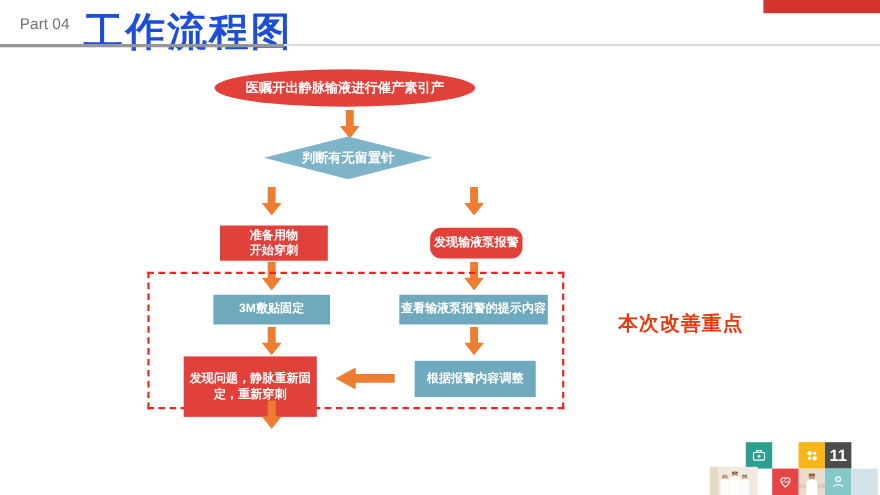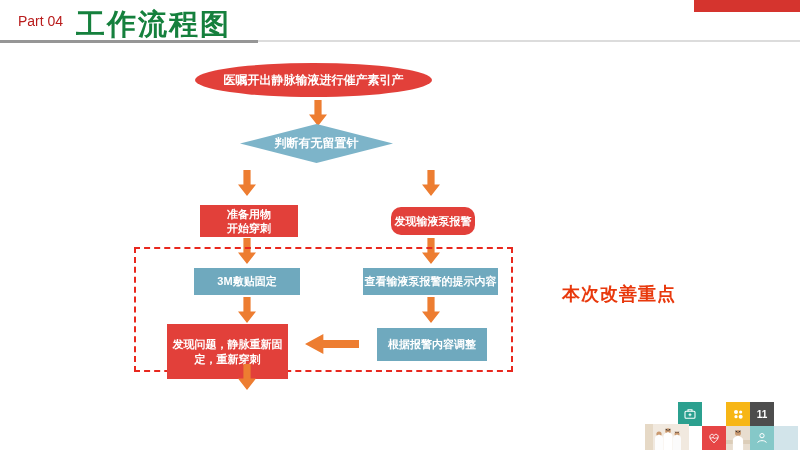"Part 04" .part-label { color: #b91c1c -> #737373 }
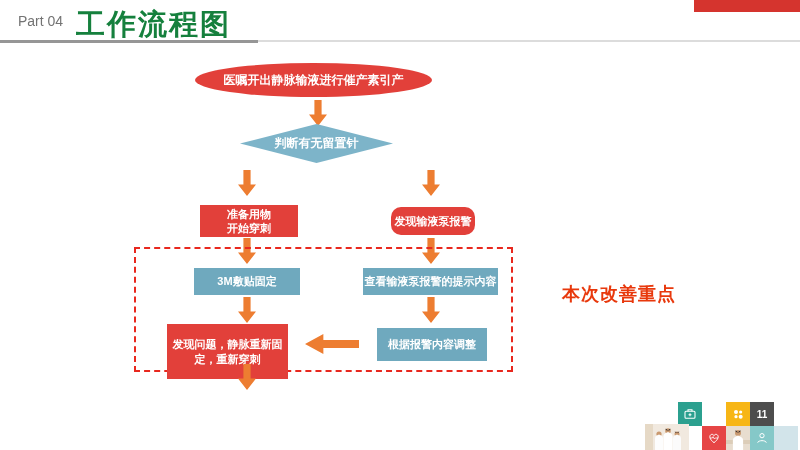"工作流程图" .page-title { color: #15803d -> #1d4ed8; font-size: 29px -> 36px }
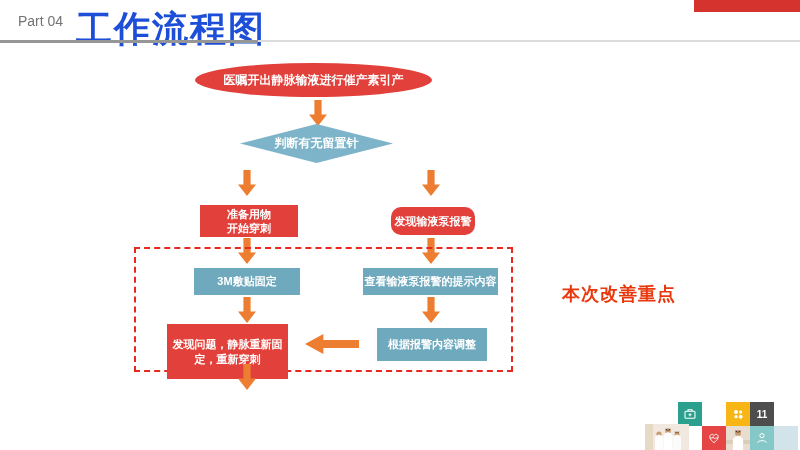"11" .page-num { font-size: 10px -> 15px }
